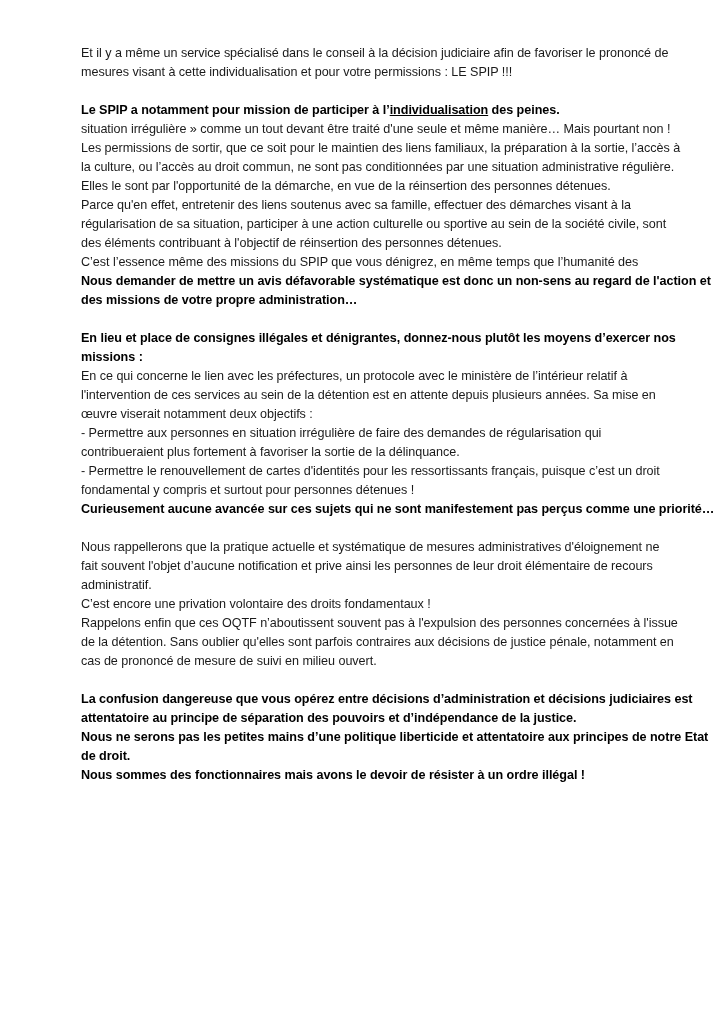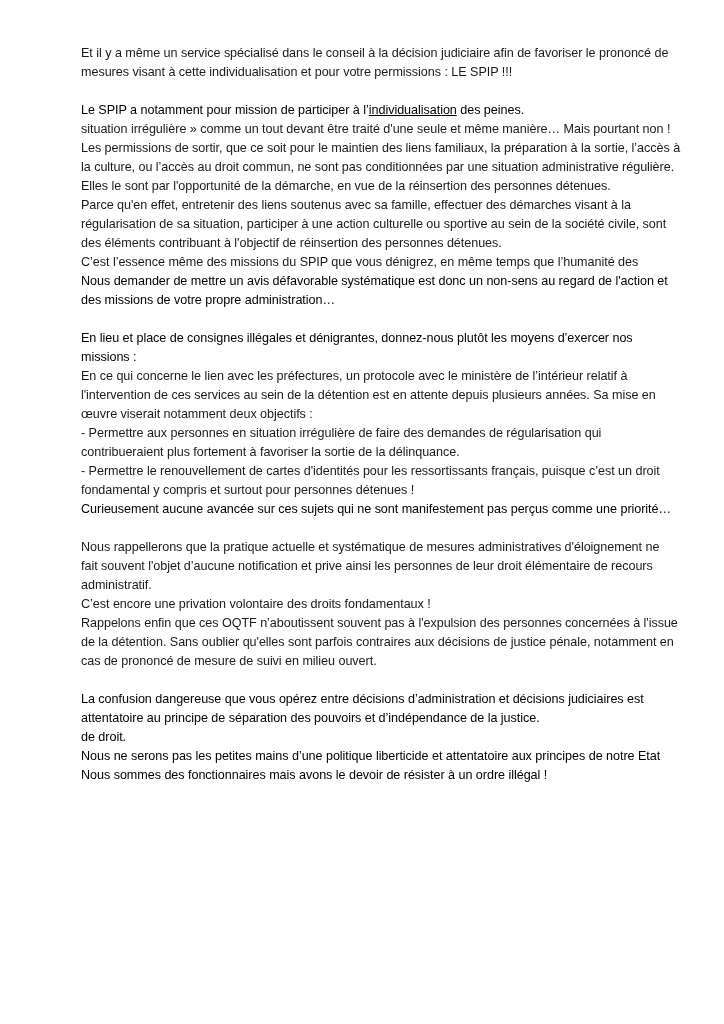"Le SPIP a notamment pour" .bold { font-weight: normal -> bold }
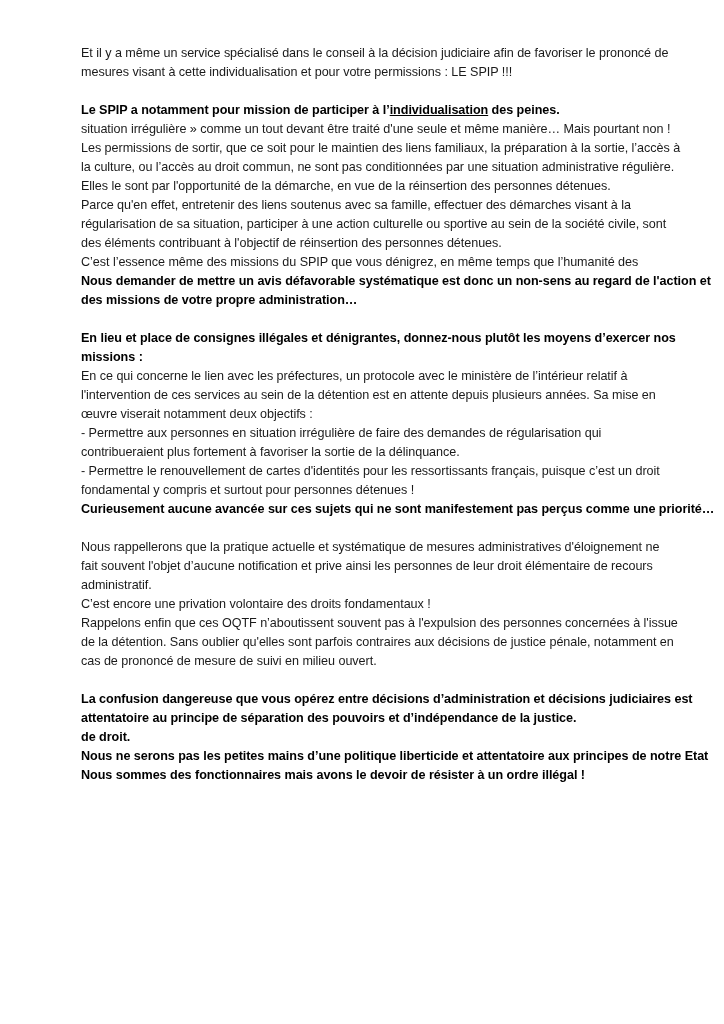"de droit." span.line { order: before "Nous ne serons pas les" -> after "Nous ne serons pas les" }
